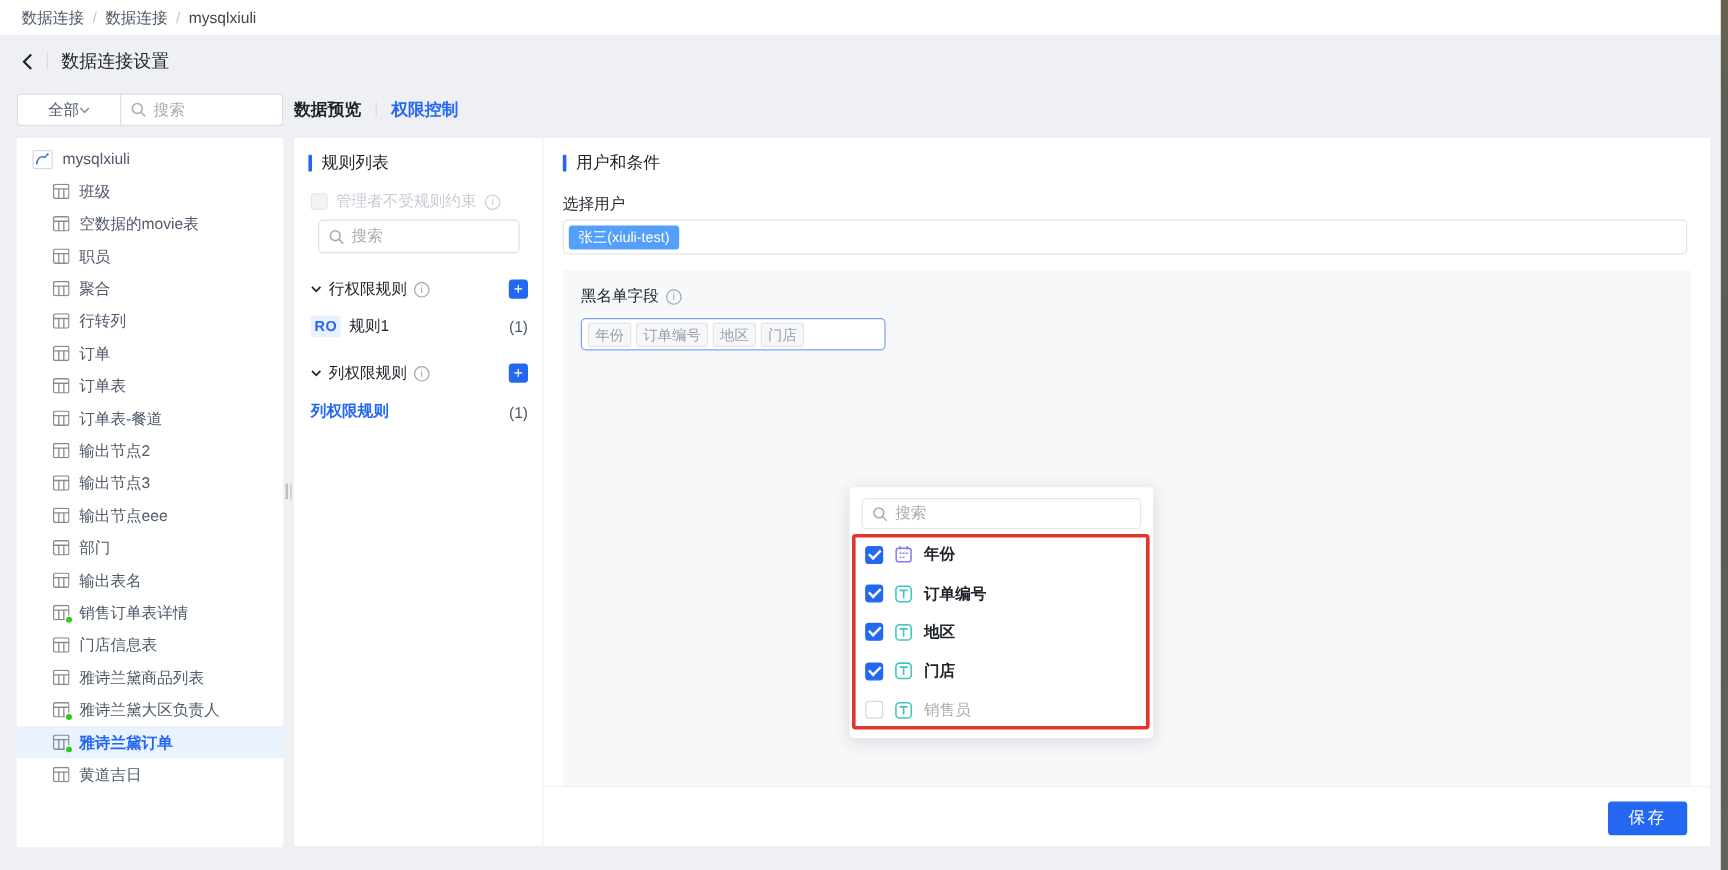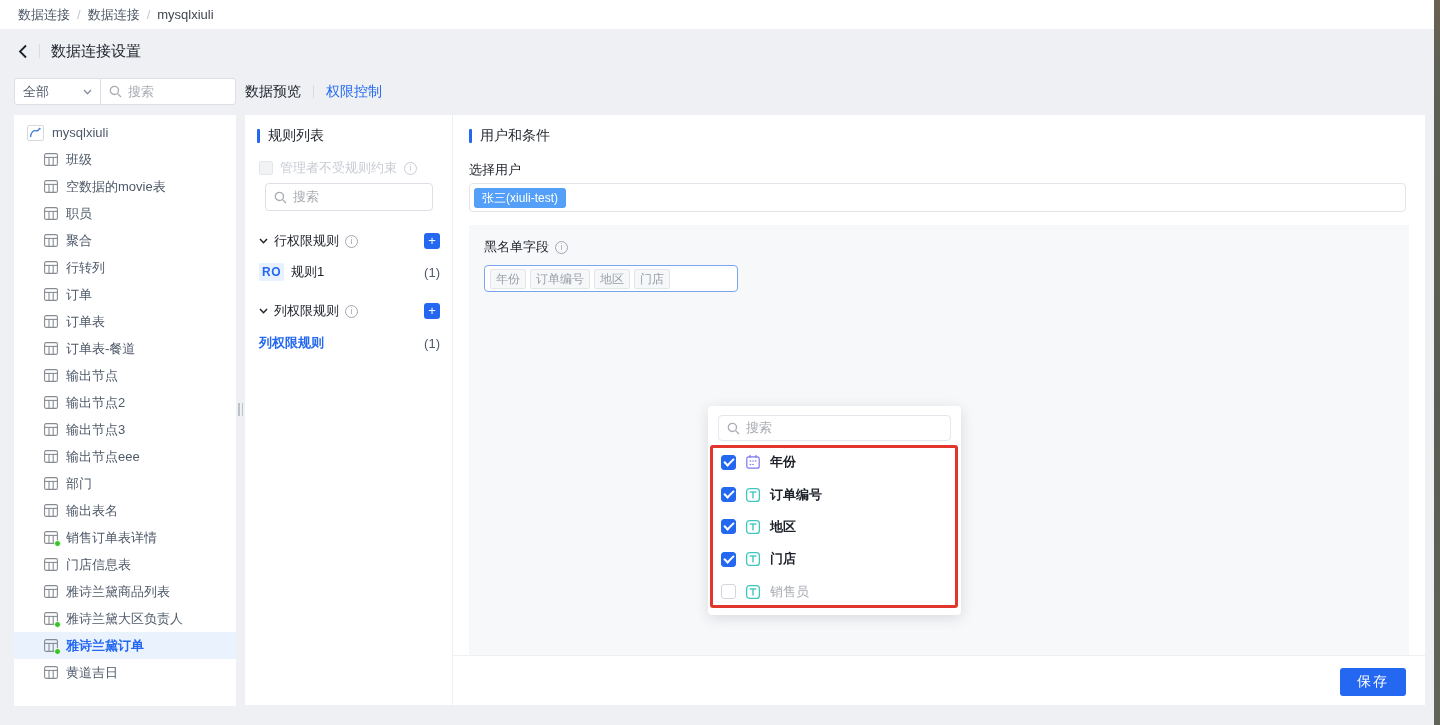"全部" .type-select { justify-content: space-between -> center }
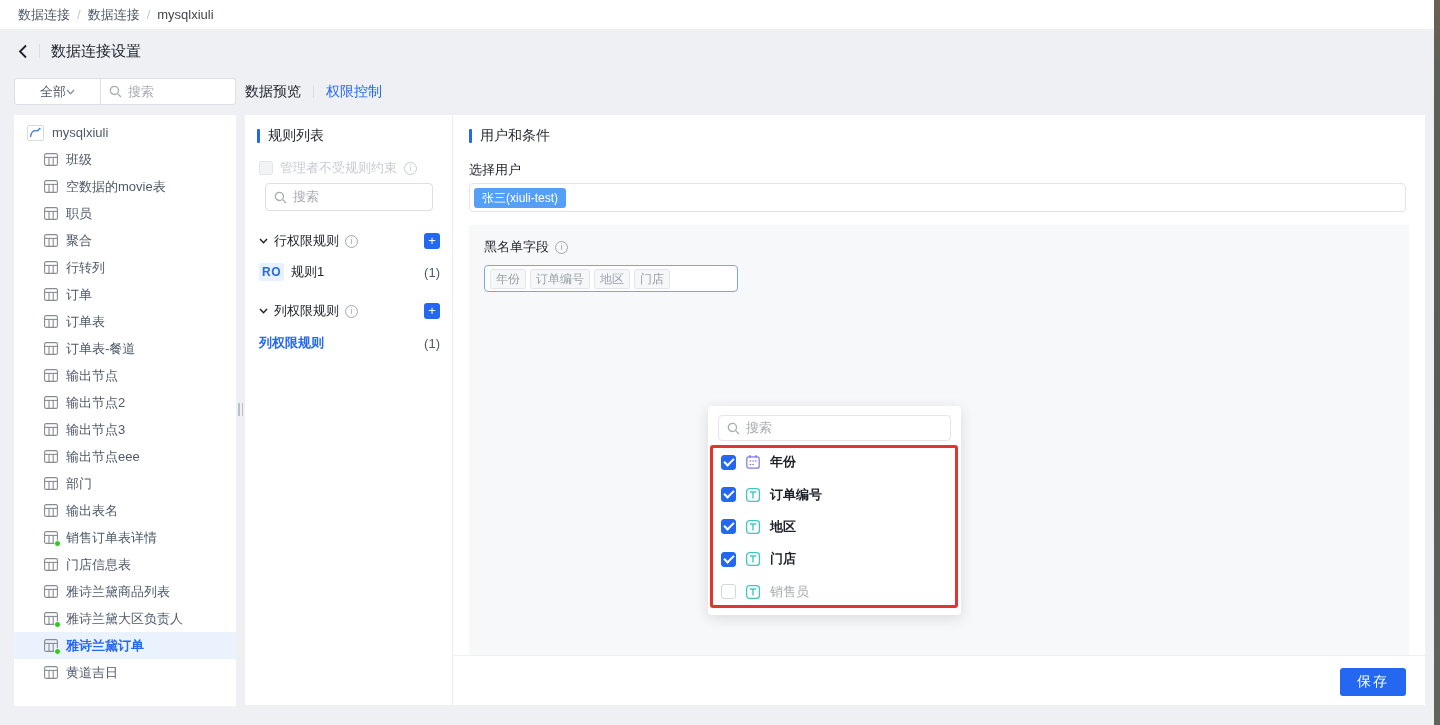"数据预览" .tab { font-weight: 400 -> 700 }
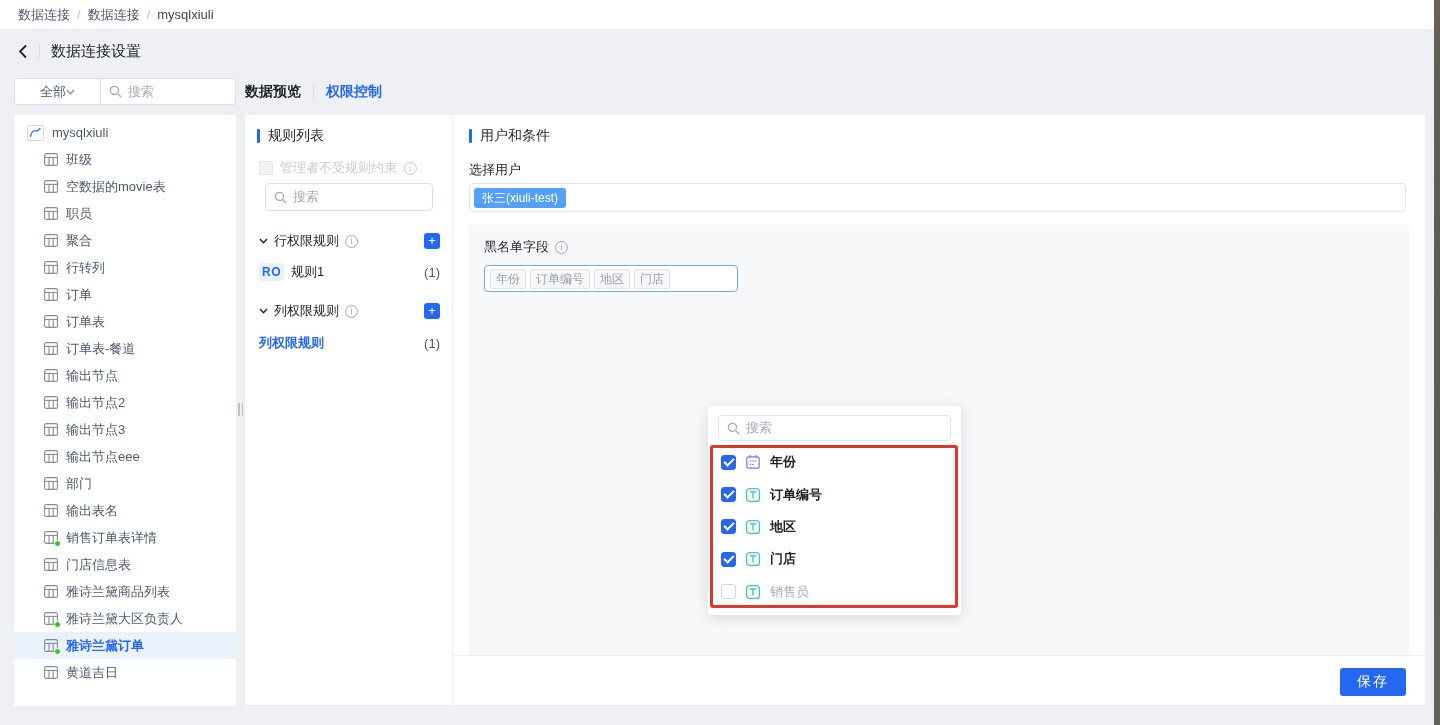"输出节点" div.nav-row { html: <div> <span> <svg> <rect></rect> <line></line> <line></line> <line></line> </svg> </span> <span>输出节点</span> </div> -> none }
